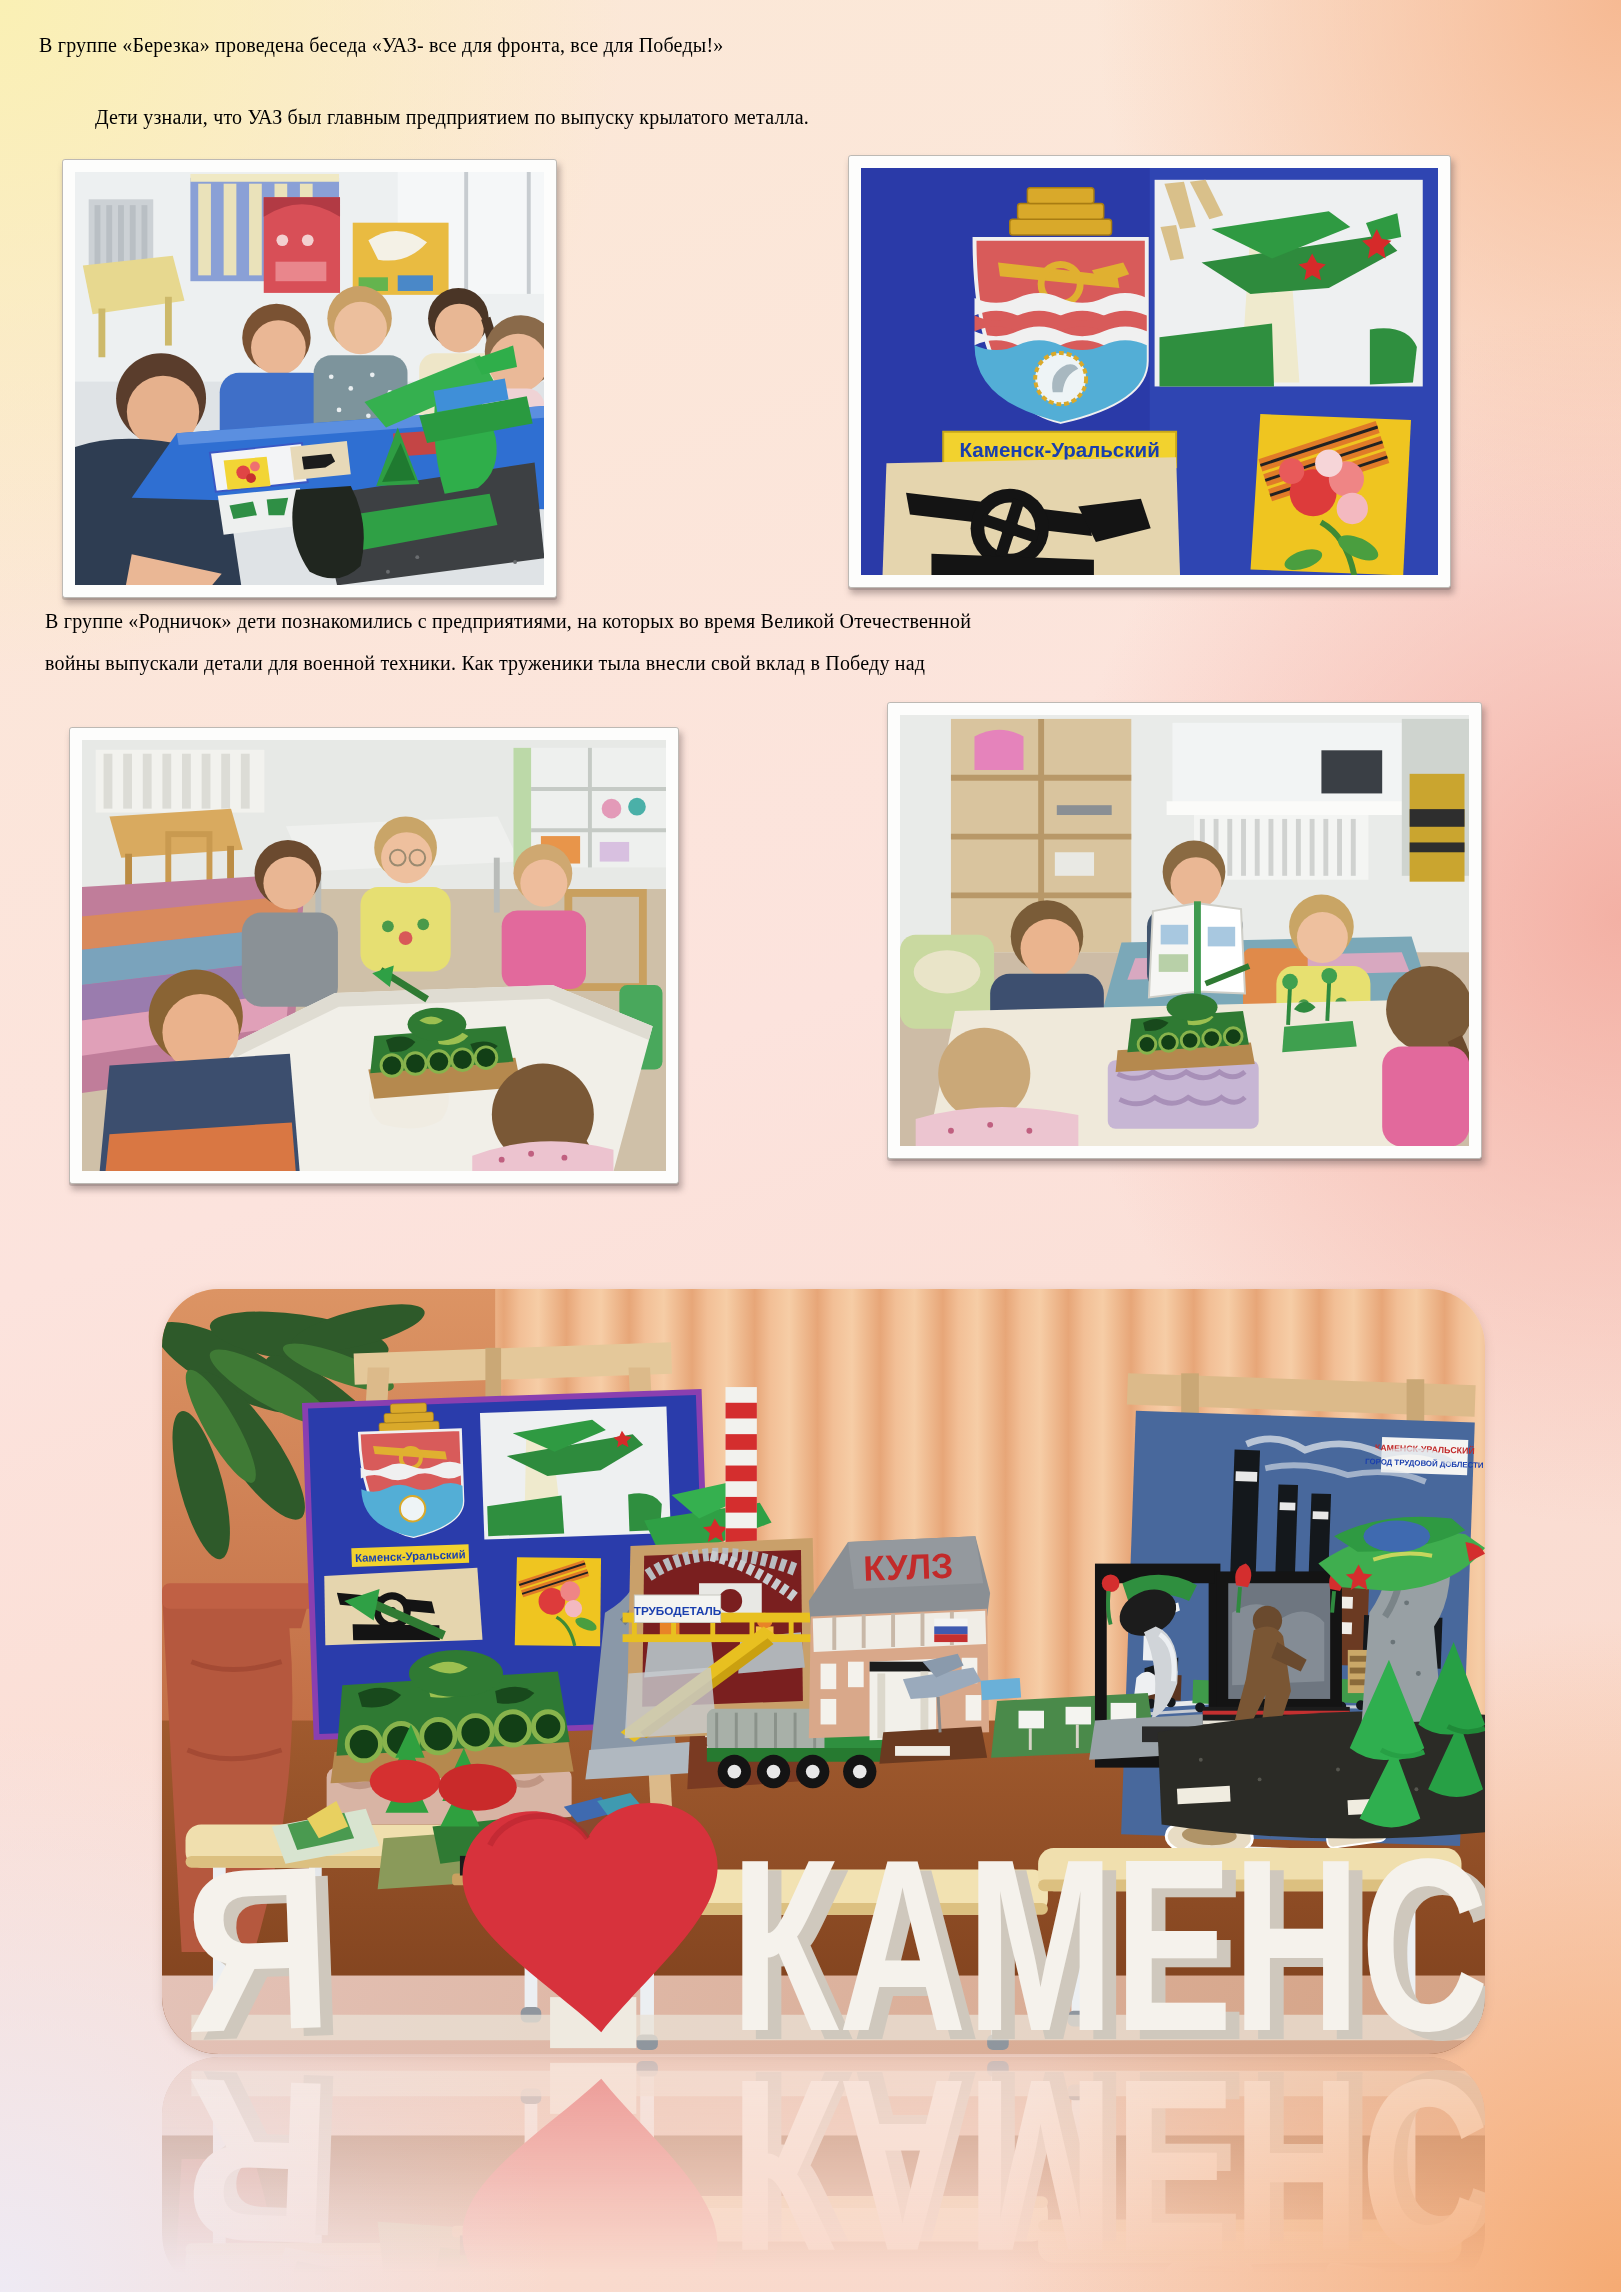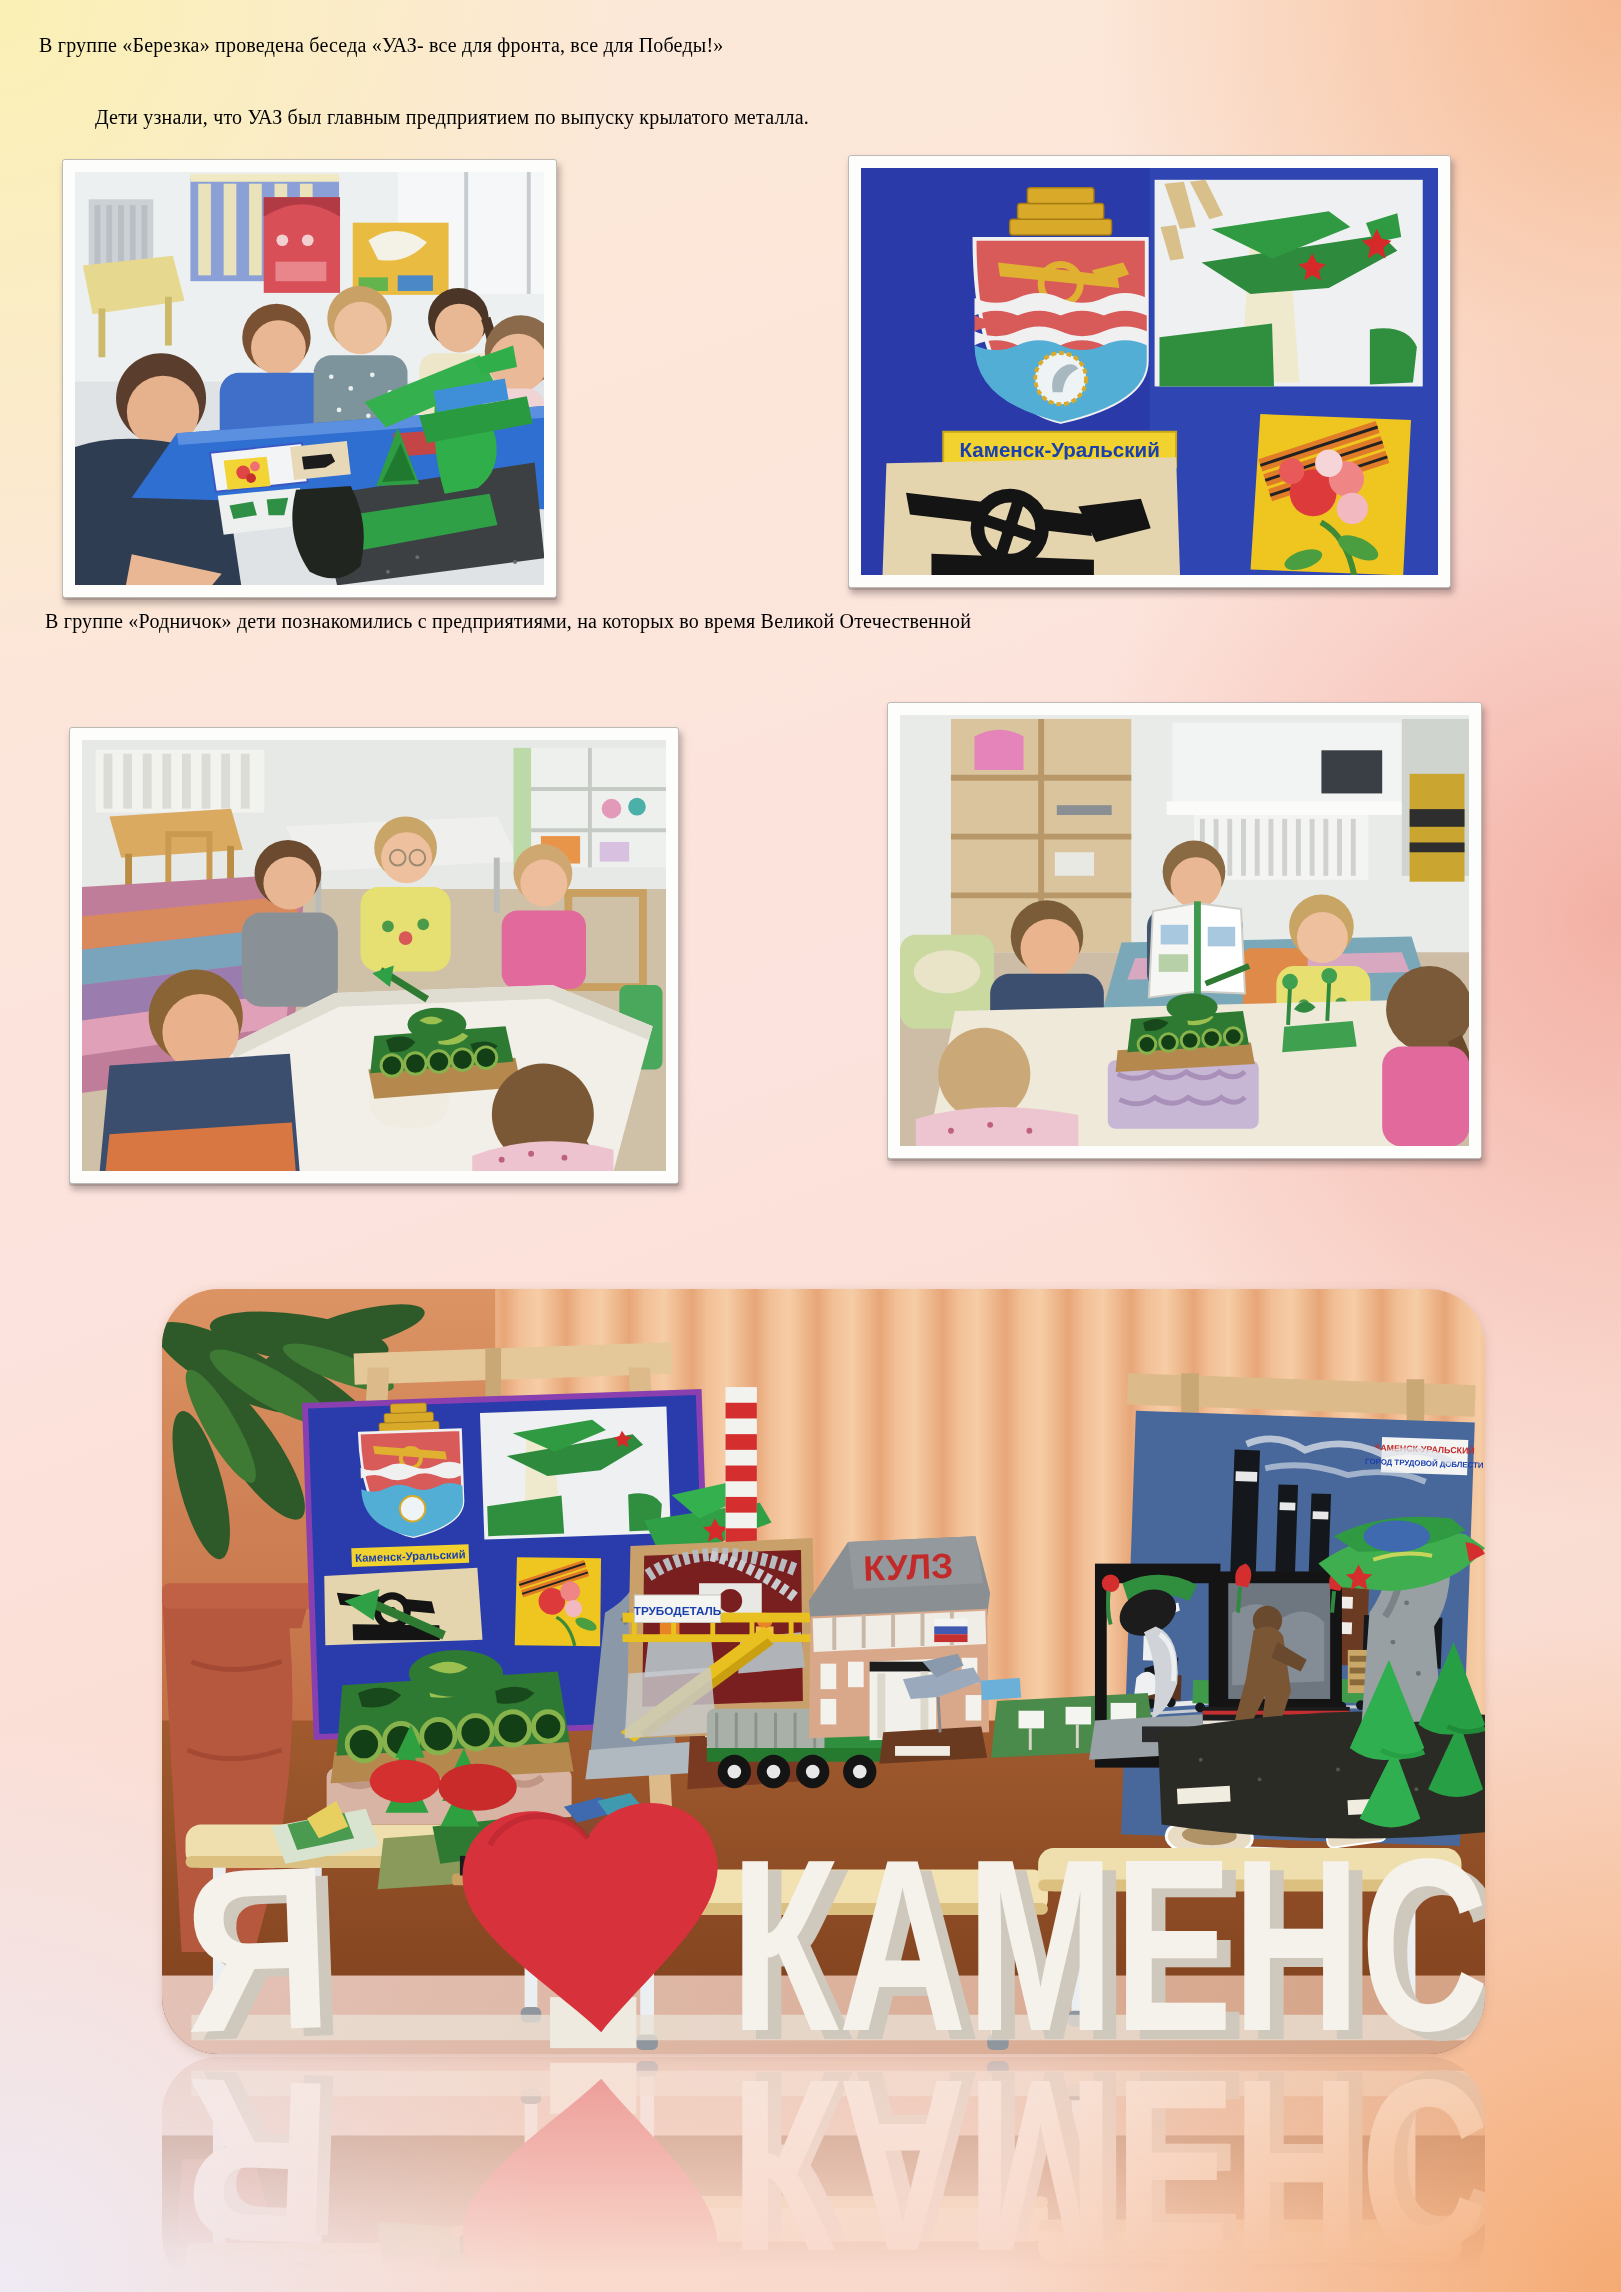"войны выпускали детали для военной" div { html: none -> <div>войны выпускали детали для военной техники. Как труженики тыла внесли свой вклад в Победу над</div> }
